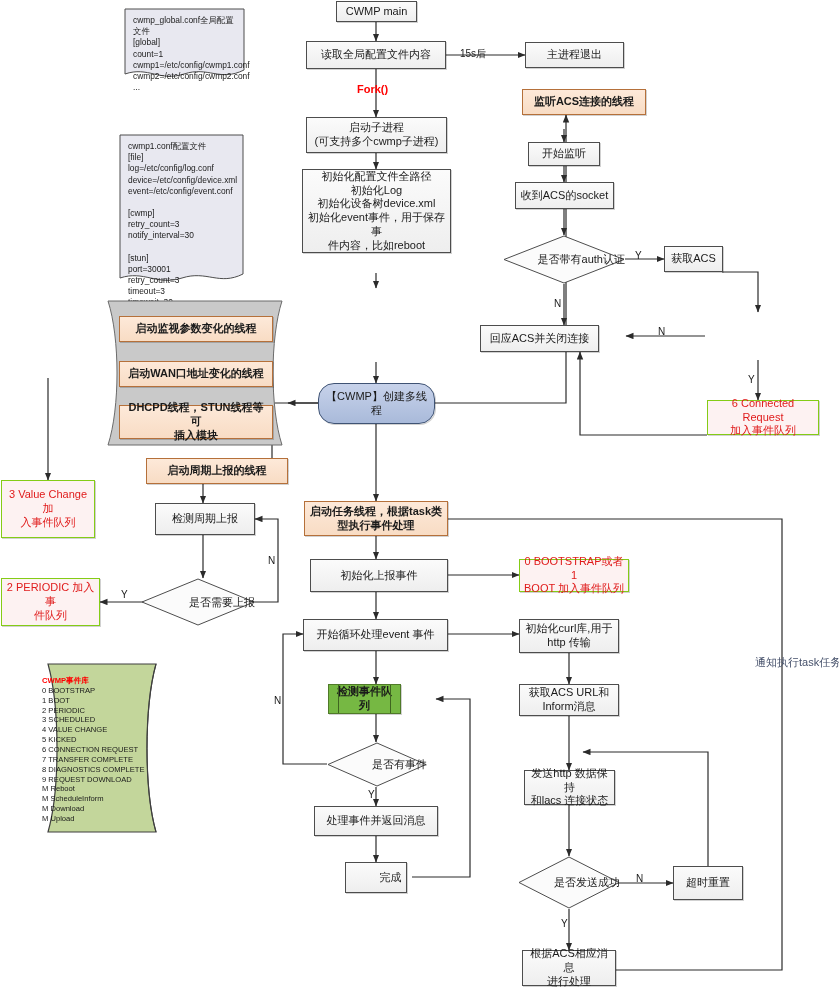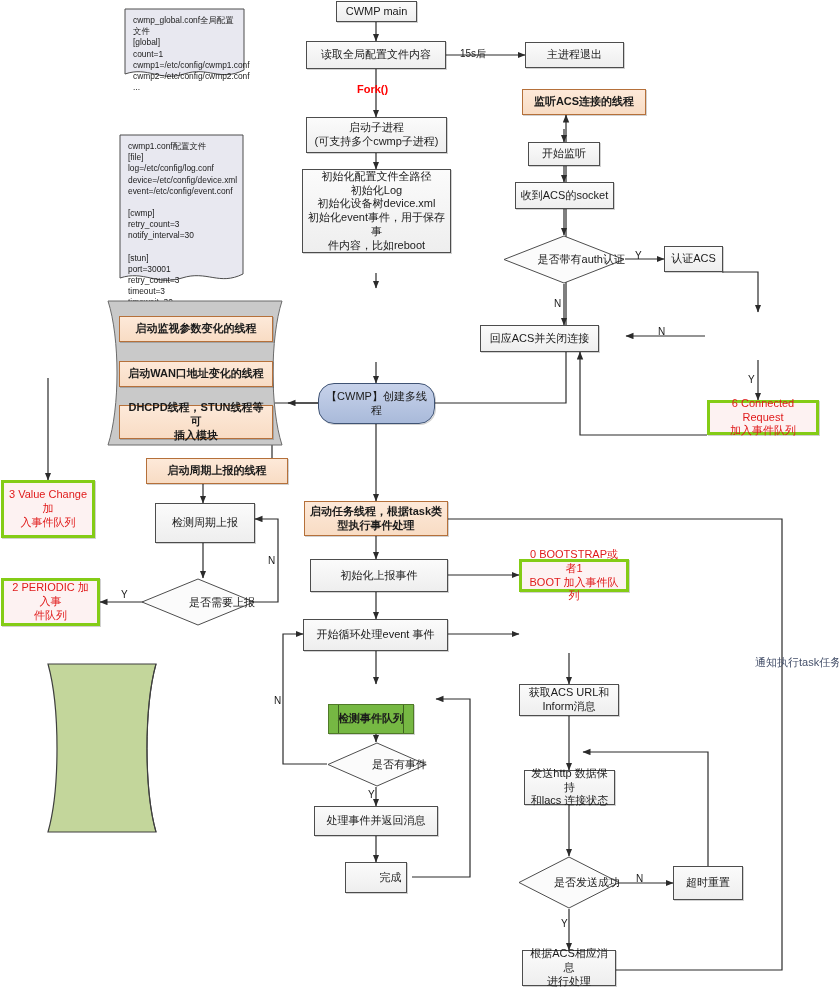"认证ACS" span { text: 认证ACS -> 获取ACS }
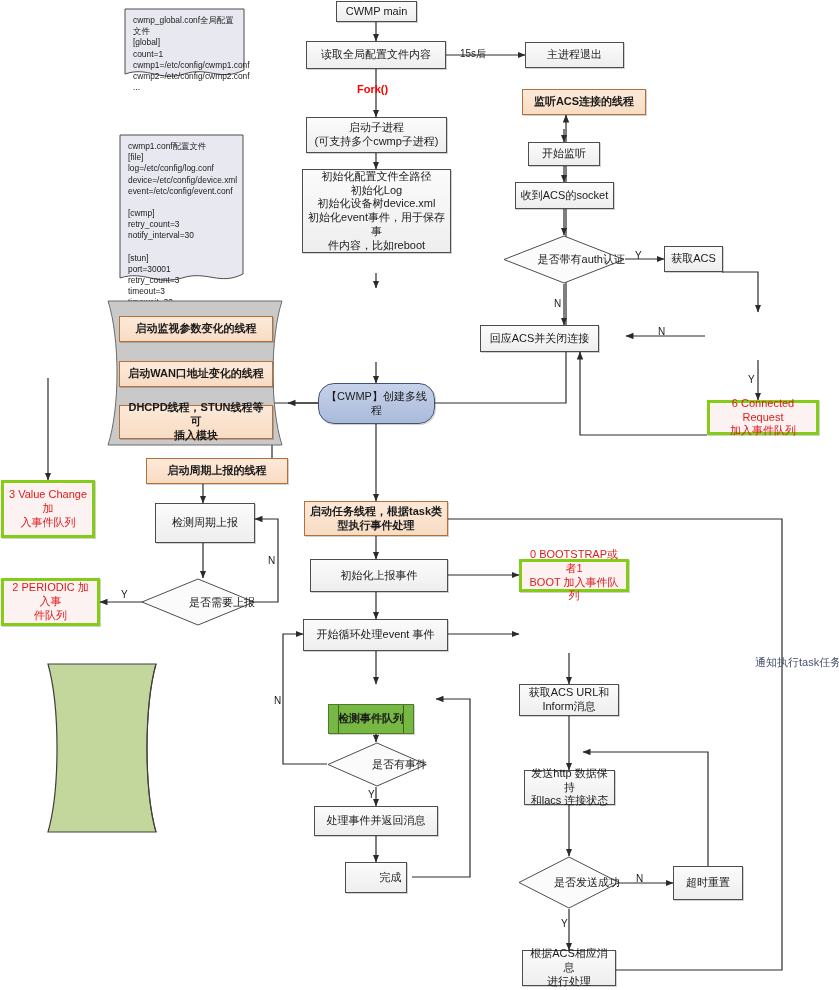"6 Connected Request" .box-red { border: 3px solid #84cc16 -> 1px solid #84cc16 }
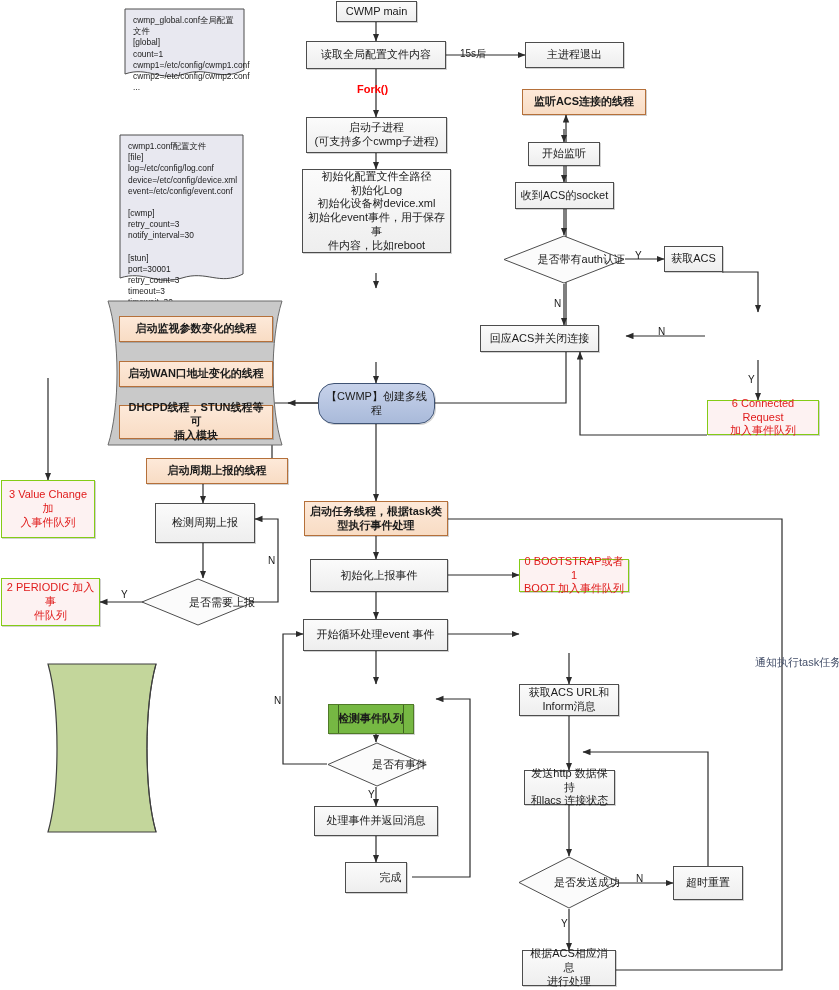"检测周期上报" div.node { height: 40px -> 32px }
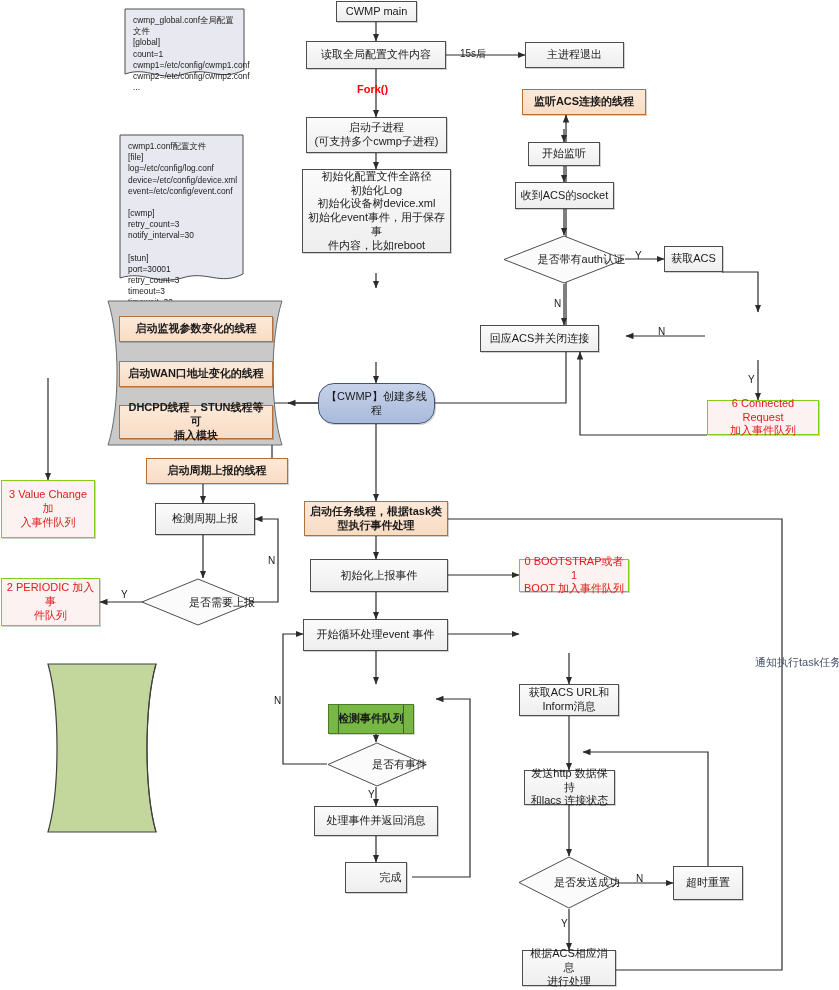"初始化curl库,用于" div.node { html: none -> <div> <span>初始化curl库,用于 http 传输</span> </div> }
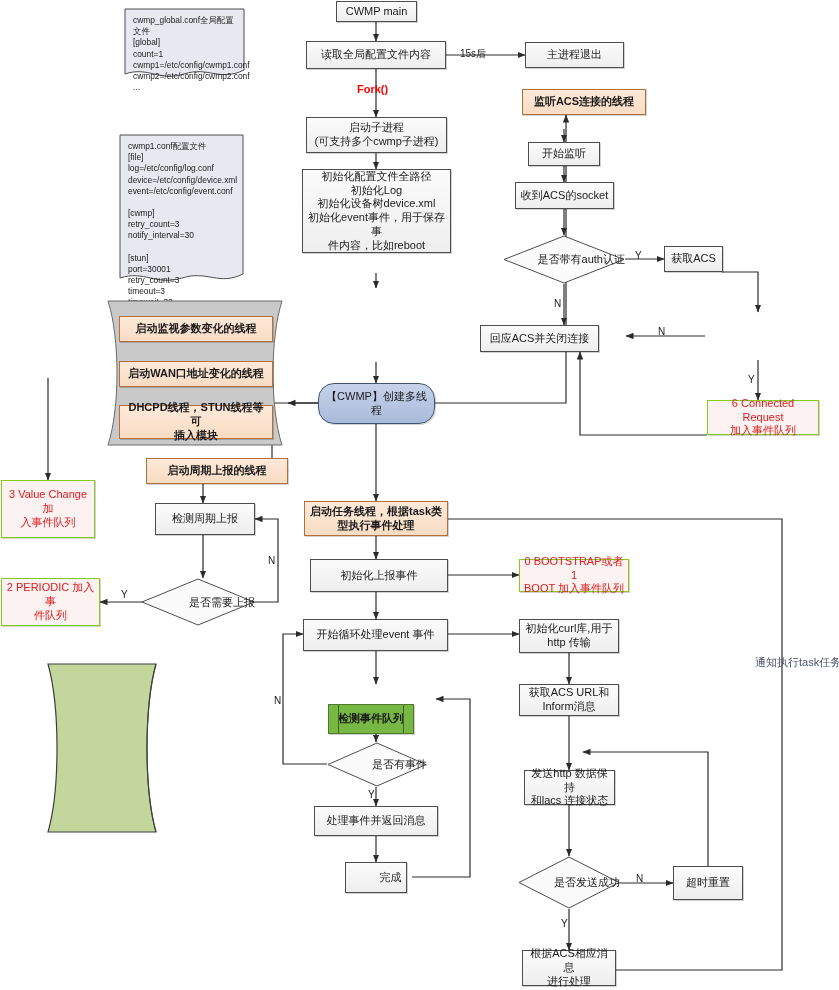"CWMP事件库" div.txt { html: none -> <div><span>CWMP事件库</span><span> 0 BOOTSTRAP 1 BOOT 2 PERIODIC 3 SCHEDULED 4 VALUE CHANGE 5 KICKED 6 CONNECTION REQUEST 7 TRANSFER COMPLETE 8 DIAGNOSTICS COMPLETE 9 REQUEST DOWNLOAD M Reboot M ScheduleInform M Download M Upload</span></div> }
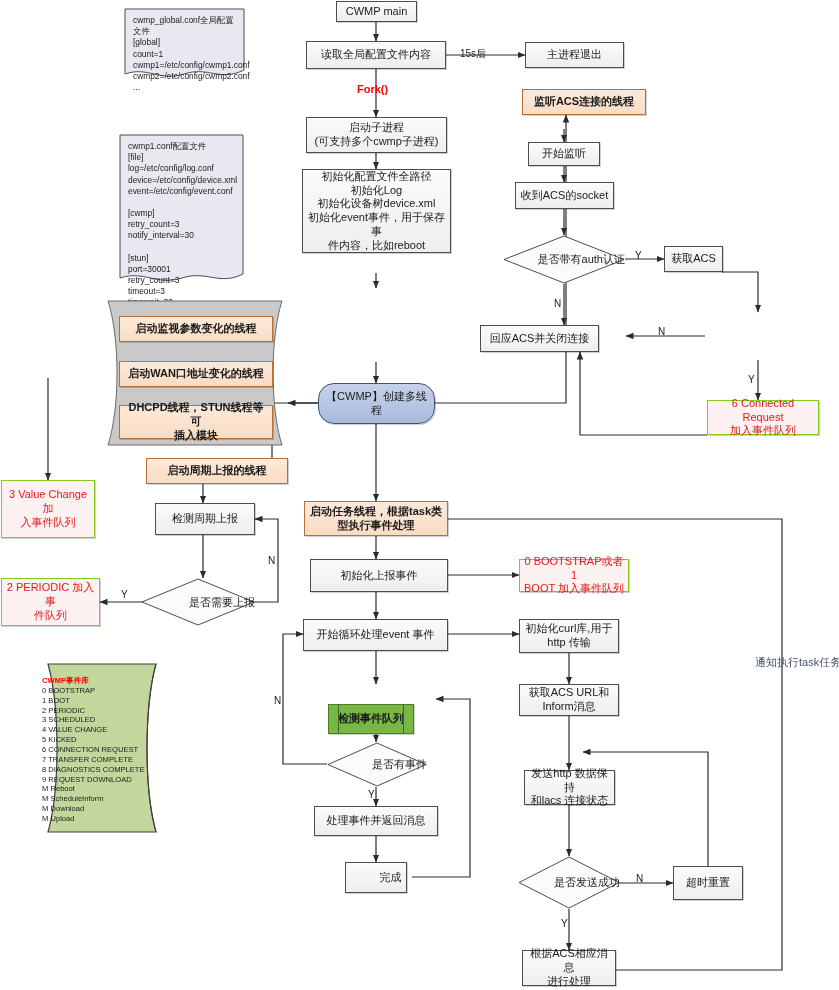"检测事件队列" div.node { margin-top: 20px -> none; width: 86px -> 73px }
